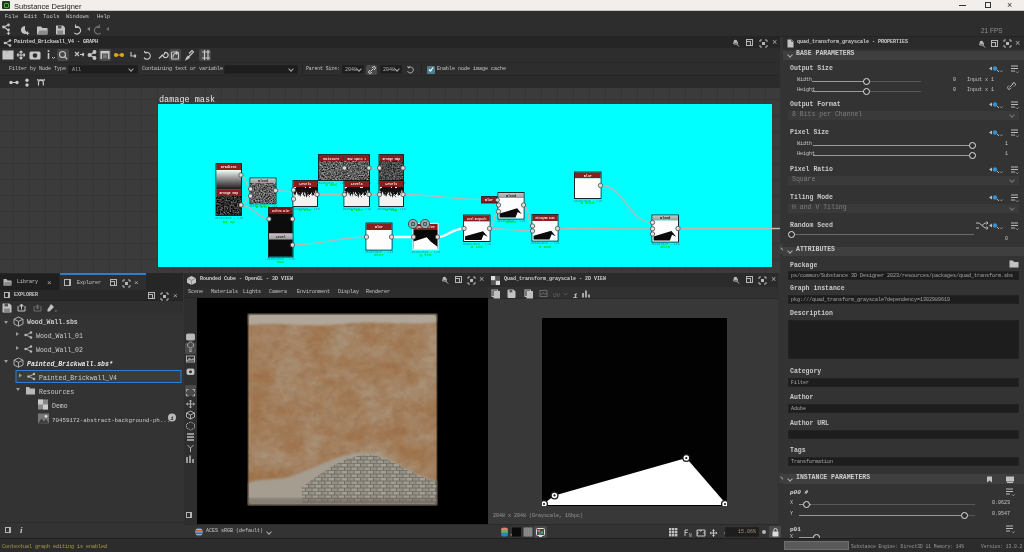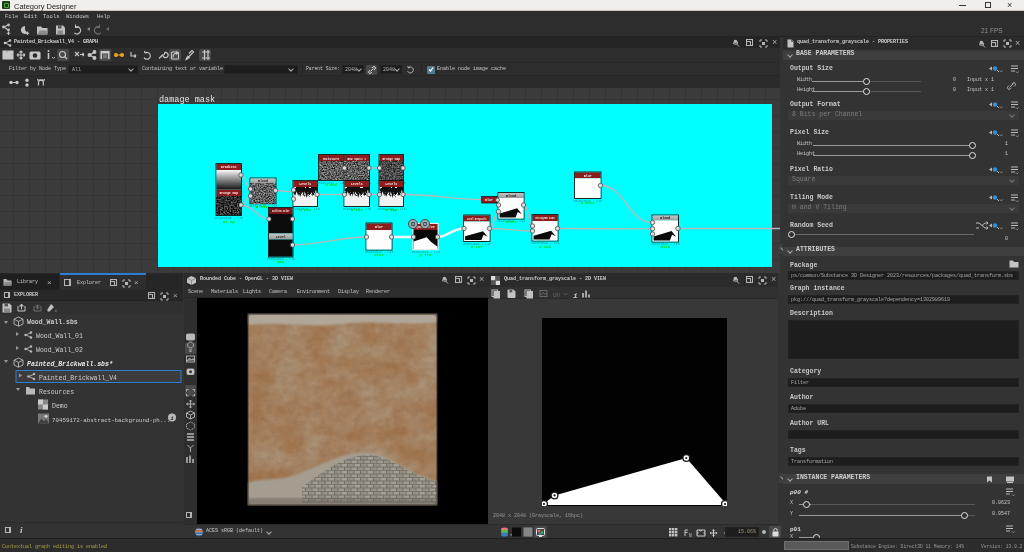"Category Designer" div.abs { text: Category -> Substance }
